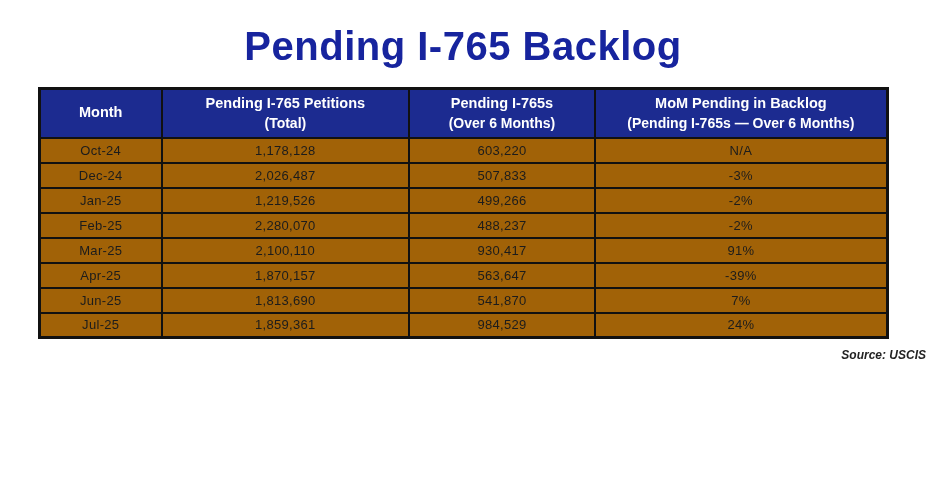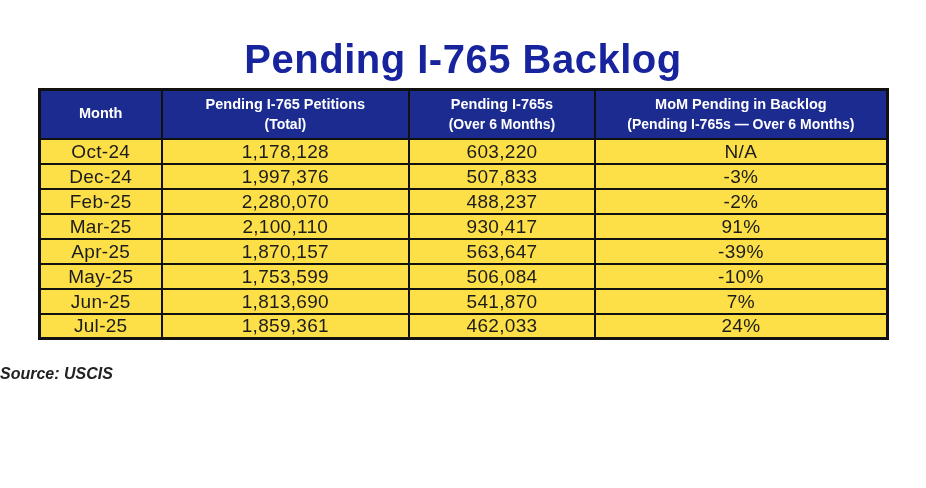"Pending I-765 Backlog" .title { margin-top: 13px -> none }
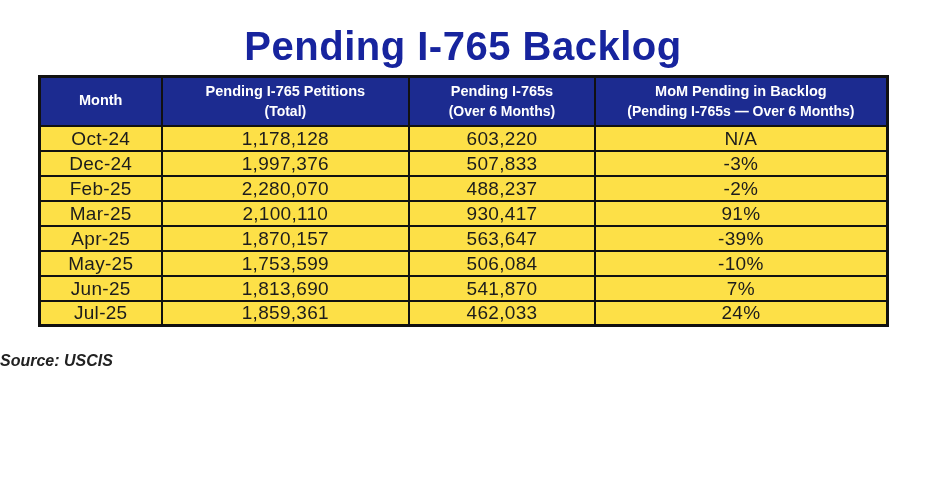"Month" table.backlog { margin: 6px auto 0 auto -> 18px auto 0 auto }
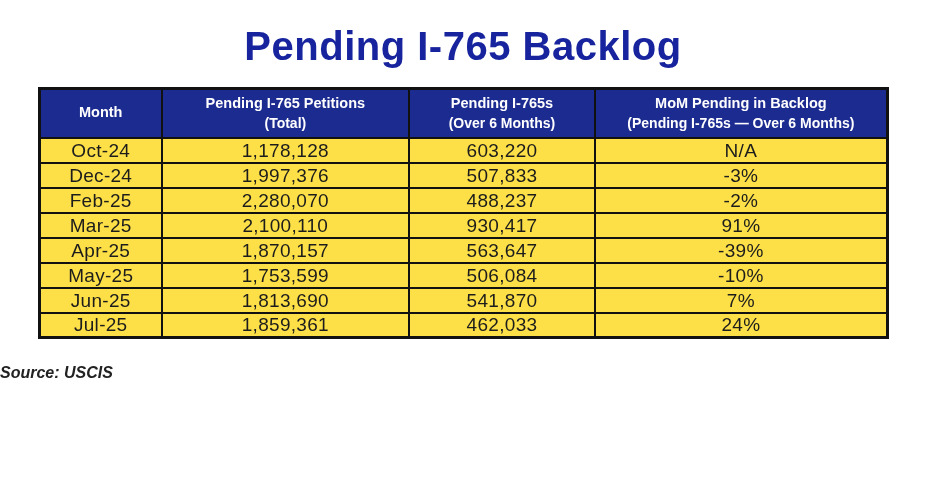"Oct-24" table.backlog tbody td { background: #fde047 -> #a16207; font-size: 19px -> 13px }
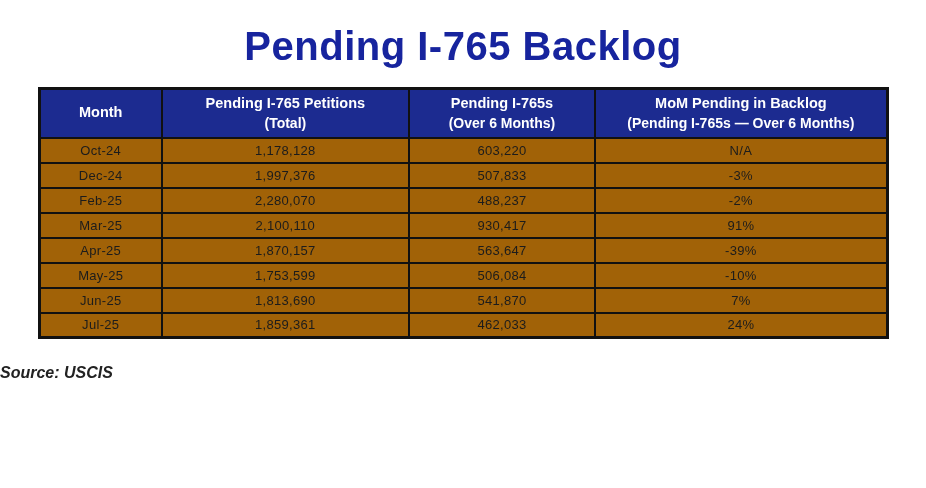"1,997,376" td { text: 1,997,376 -> 2,026,487 }
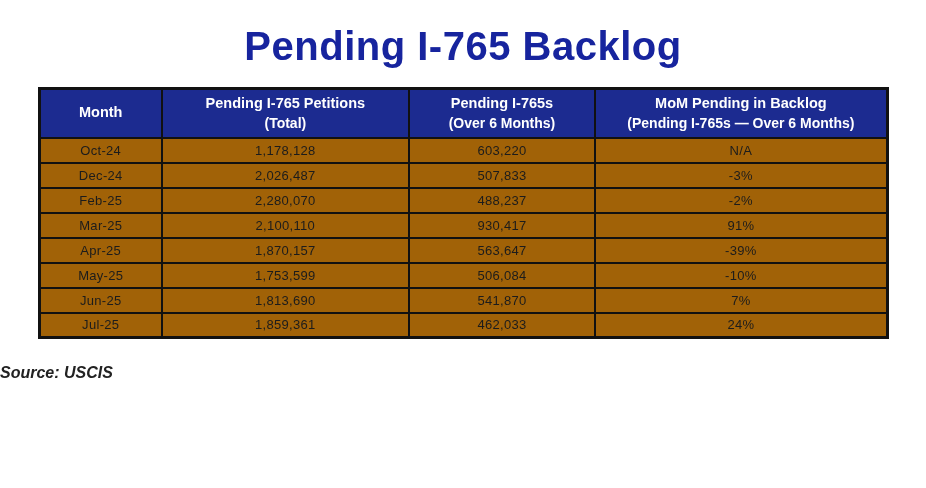"Jan-25" tr { html: none -> <tr> <td>Jan-25</td> <td>1,219,526</td> <td>499,266</td> <td>-2%</td> </tr> }
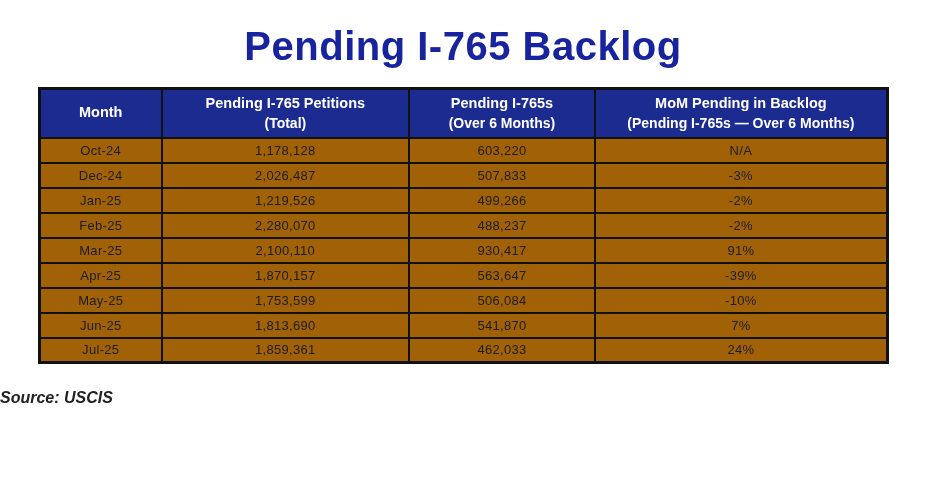"May-25" tr { html: <tr> <td>May-25</td> <td>1,753,599</td> <td>506,084</td> <td>-10%</td> </tr> -> none }
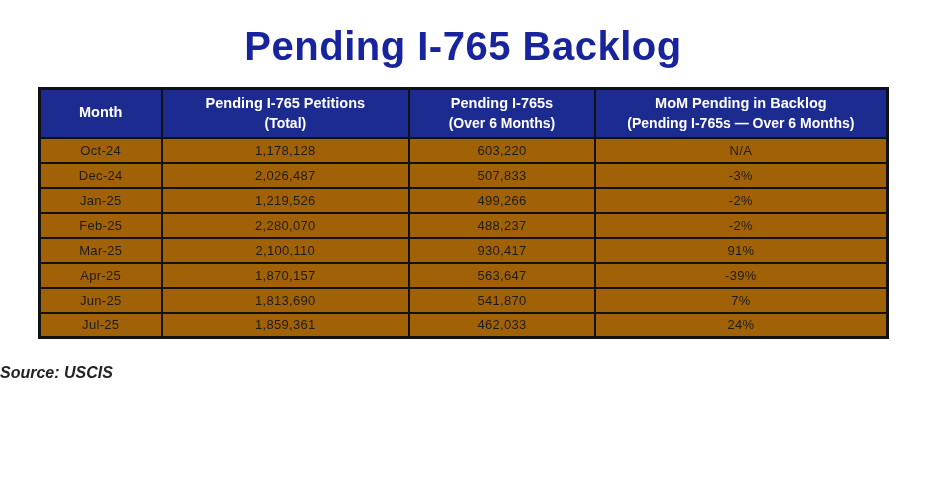"462,033" td { text: 462,033 -> 984,529 }
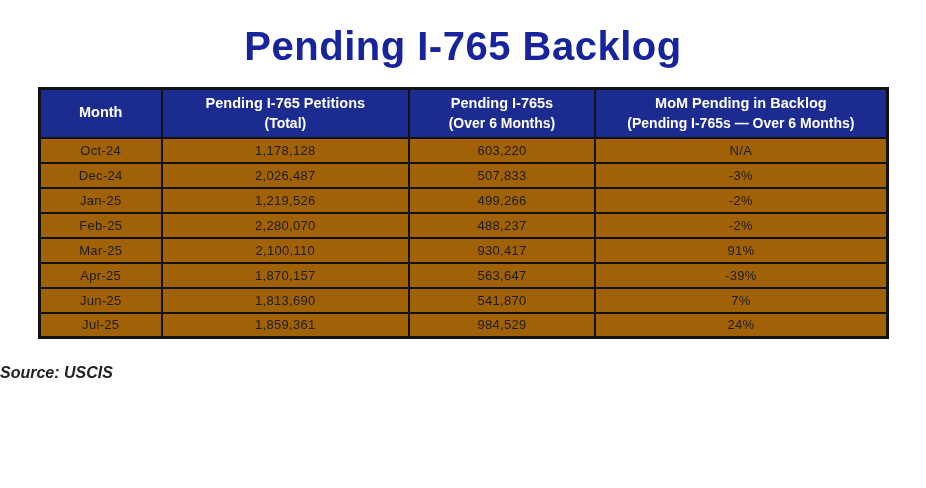"Source: USCIS" .source { font-size: 16px -> 12px; margin-top: 25px -> 9px; text-align: left -> right }
